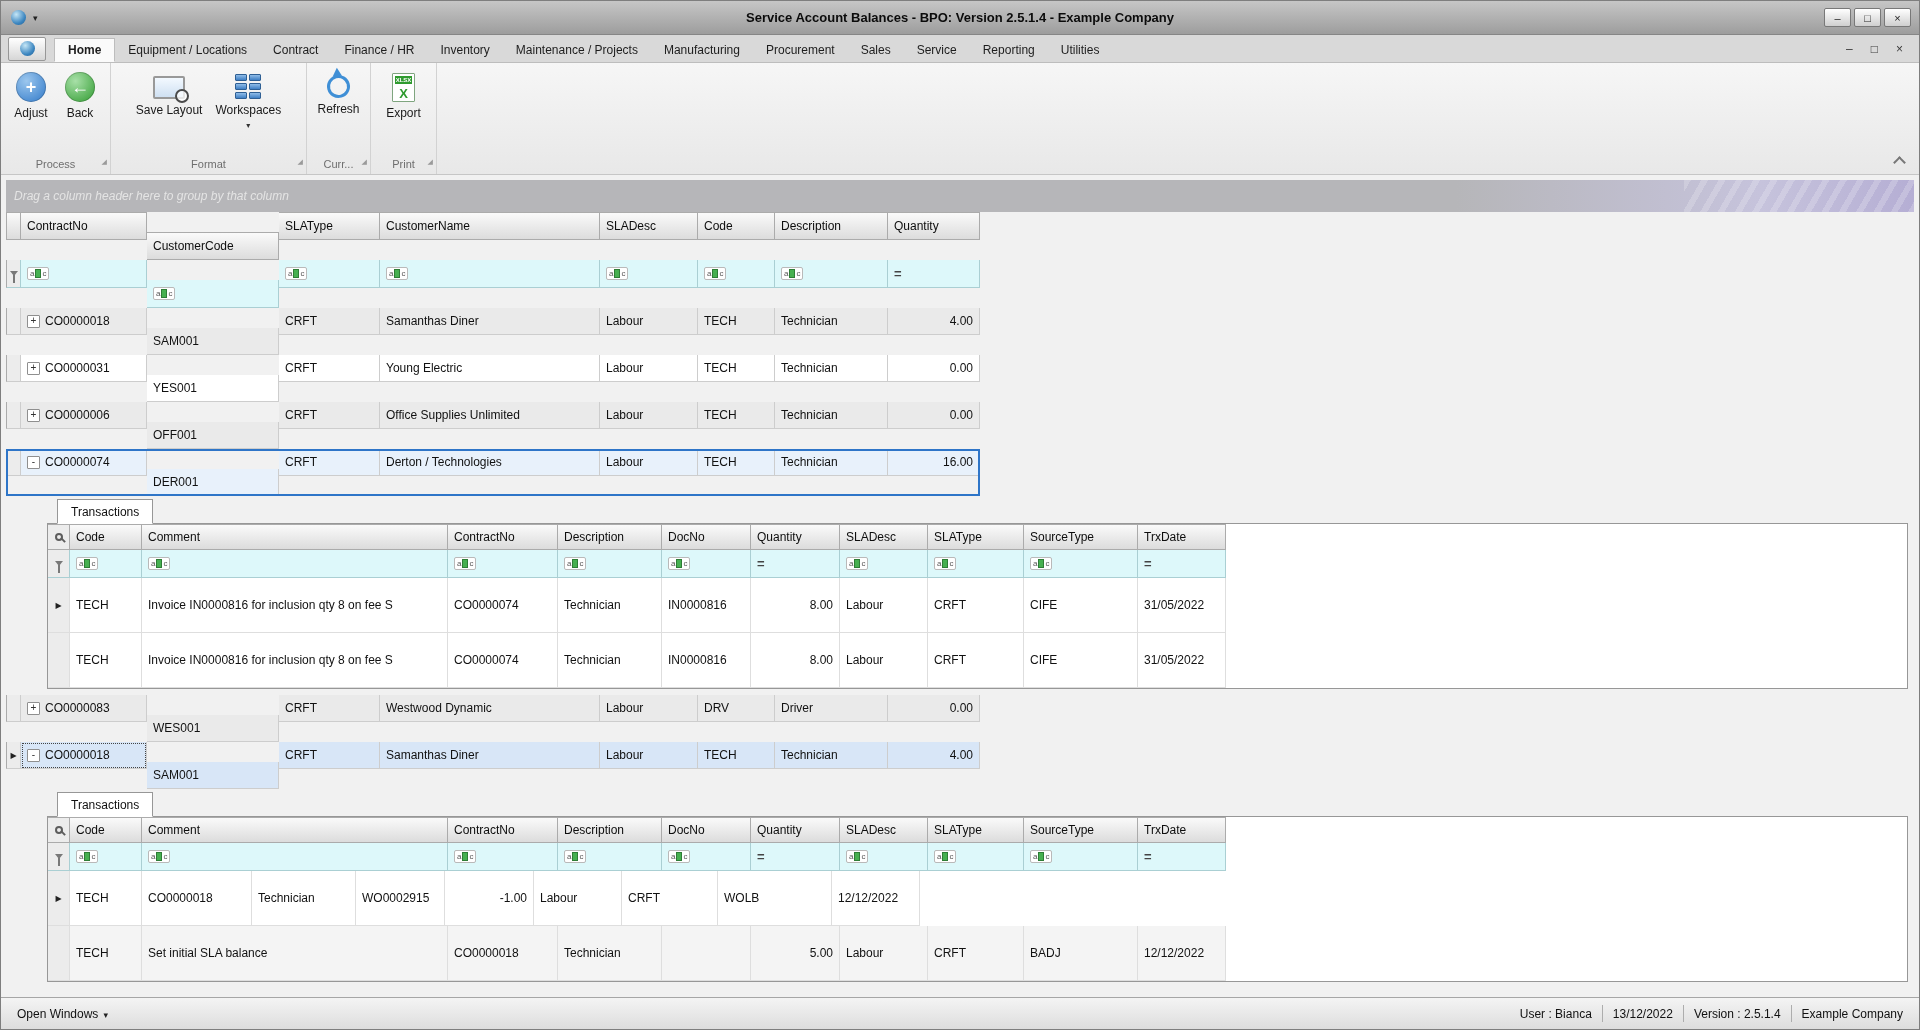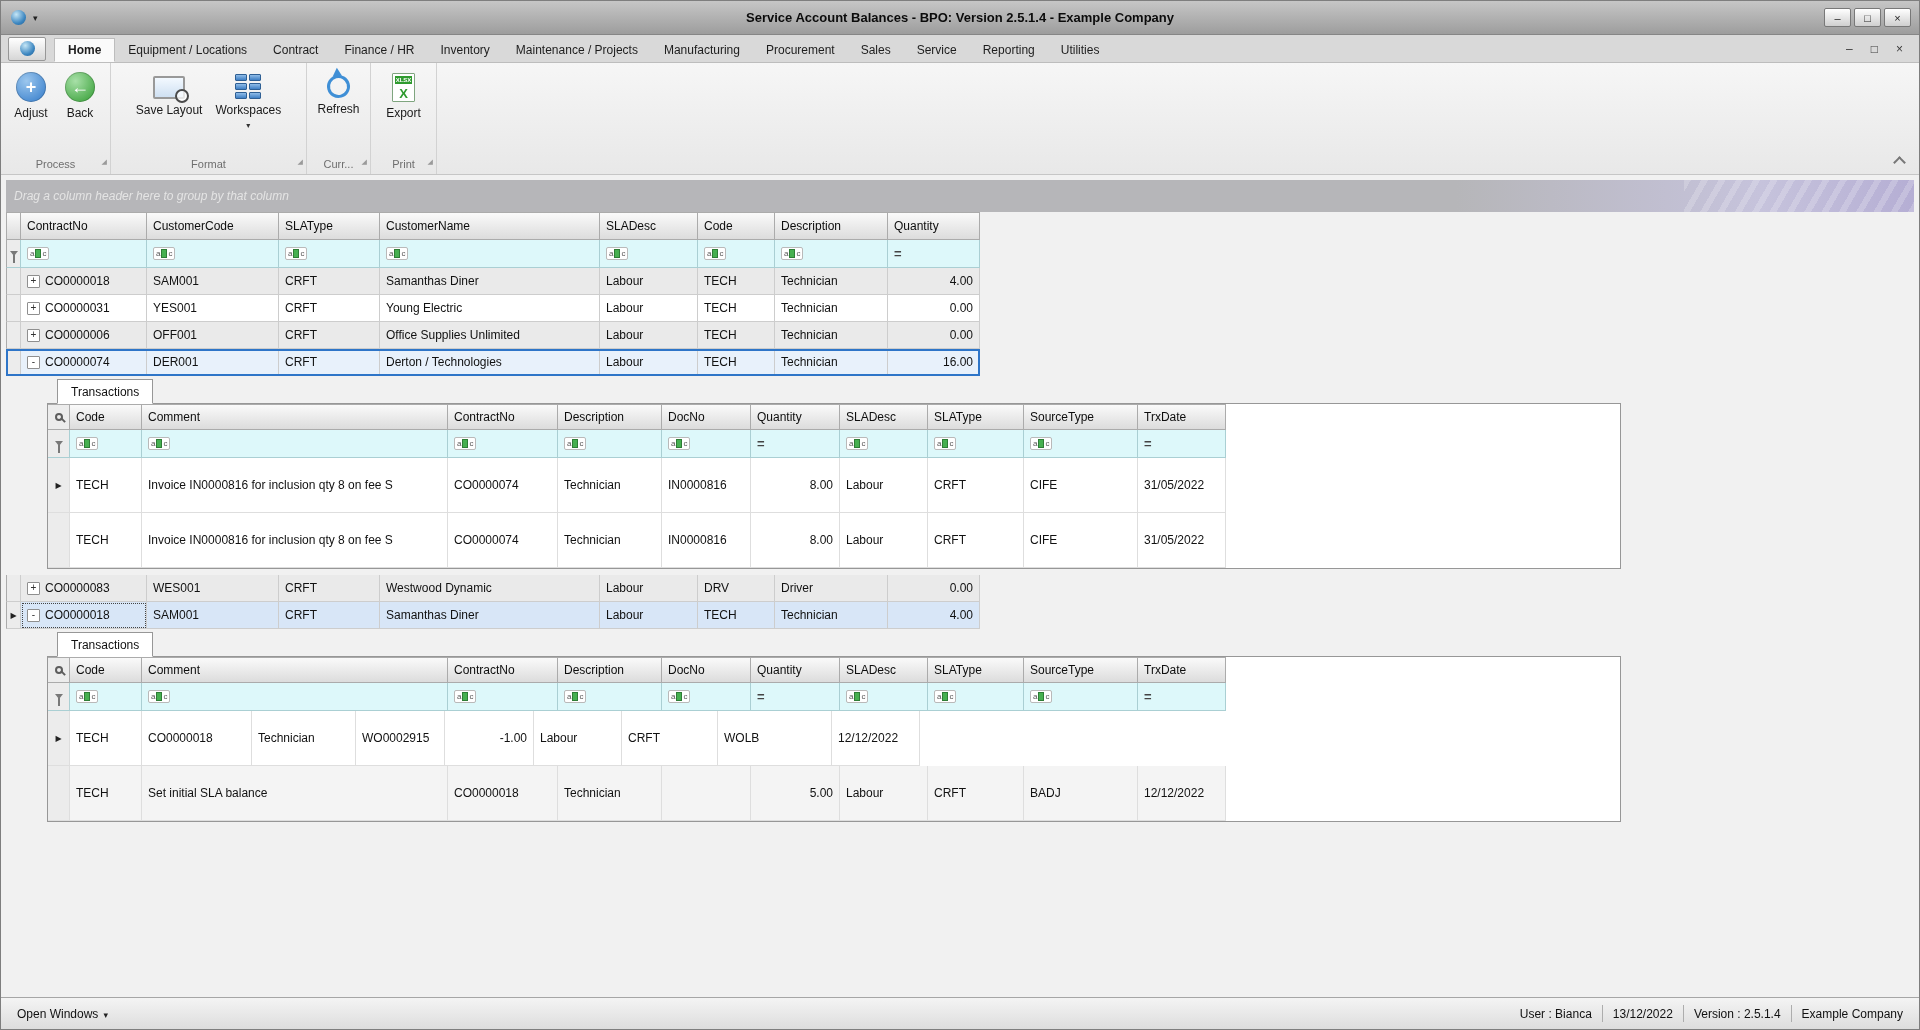"CustomerCode" .mc2 { margin-top: none -> 20px }
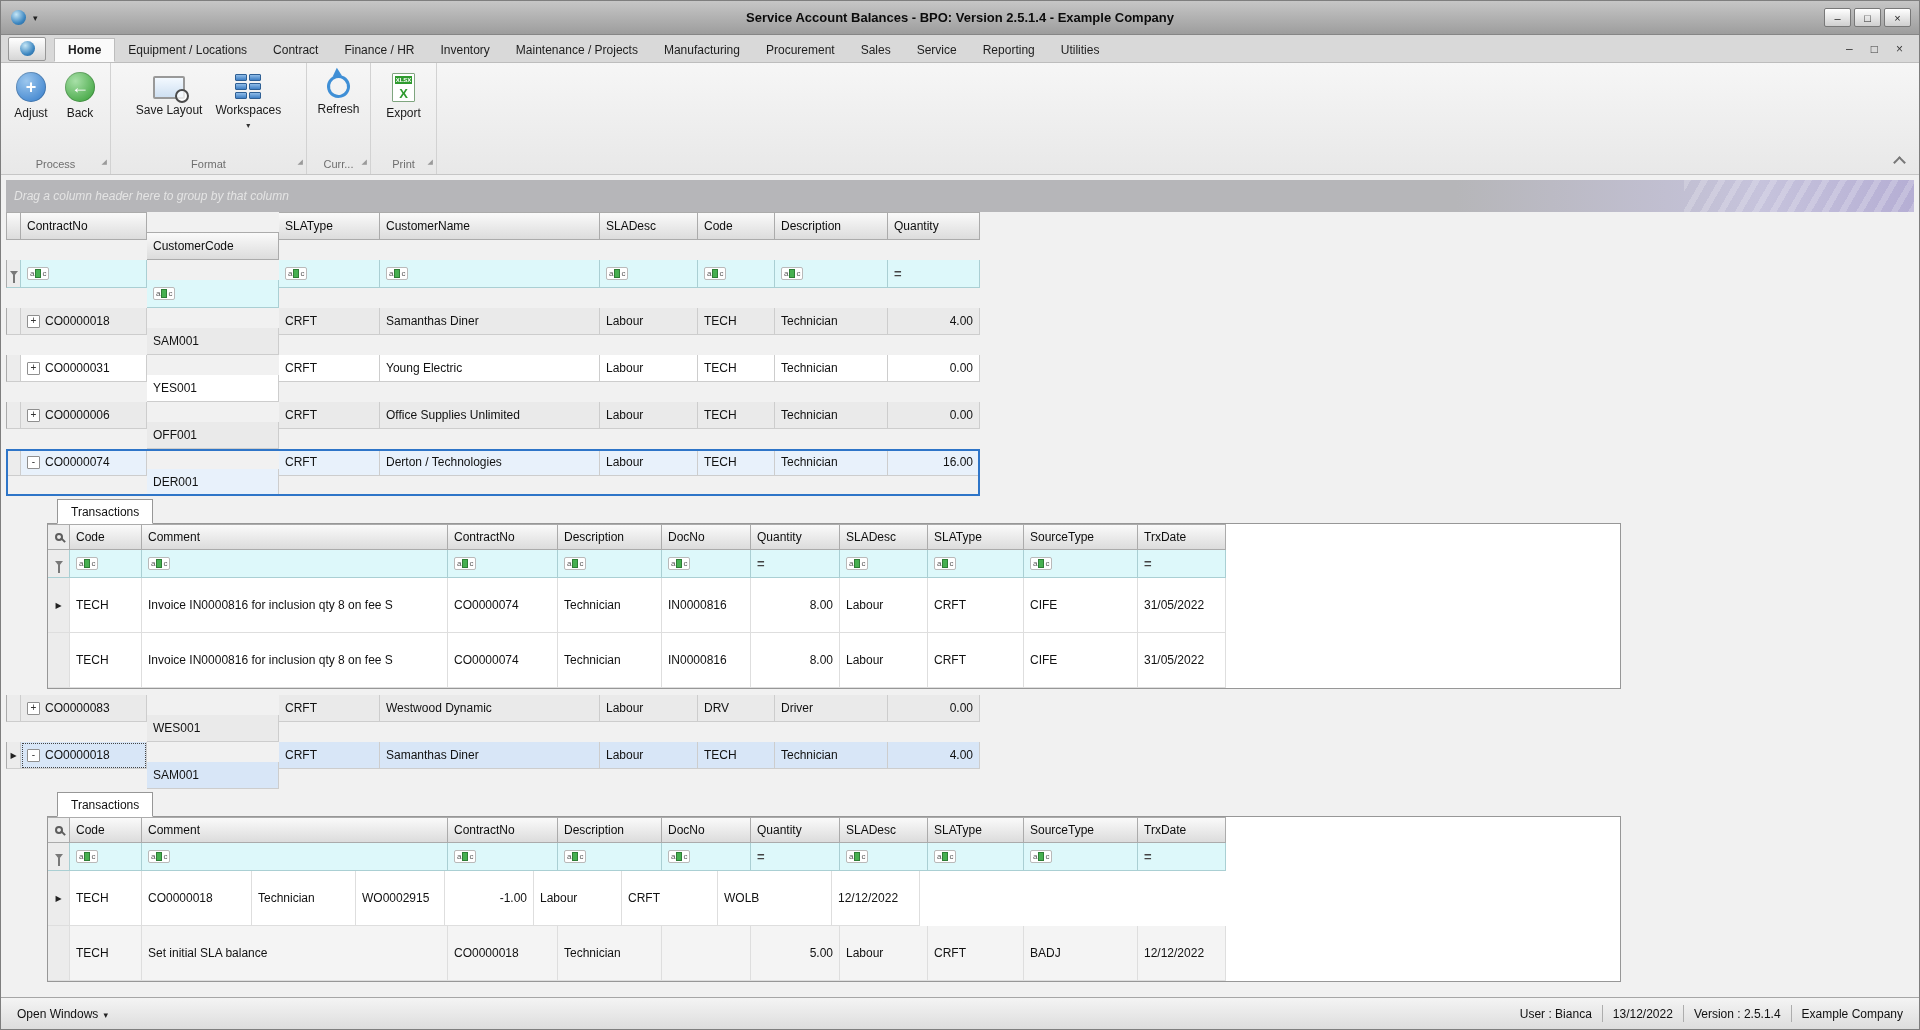"Transactions" .detail { width: 1574px -> 1861px }
